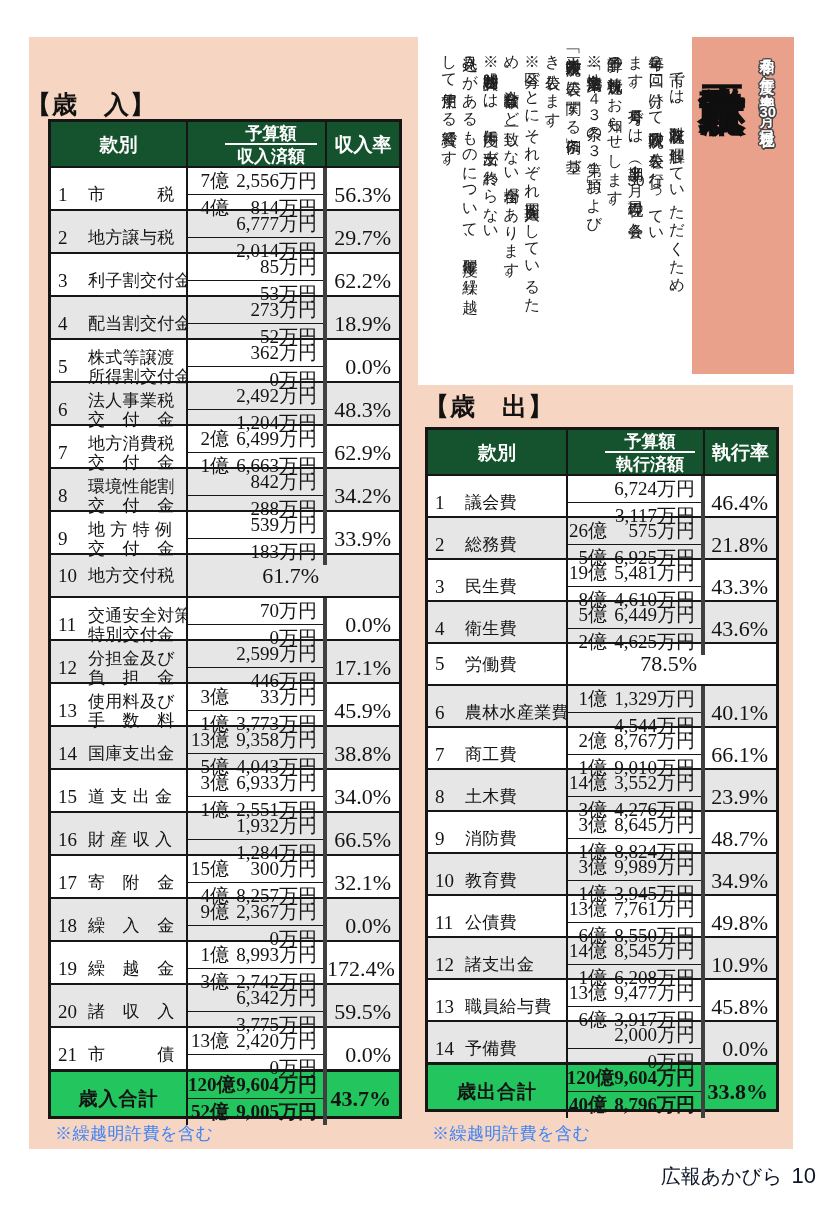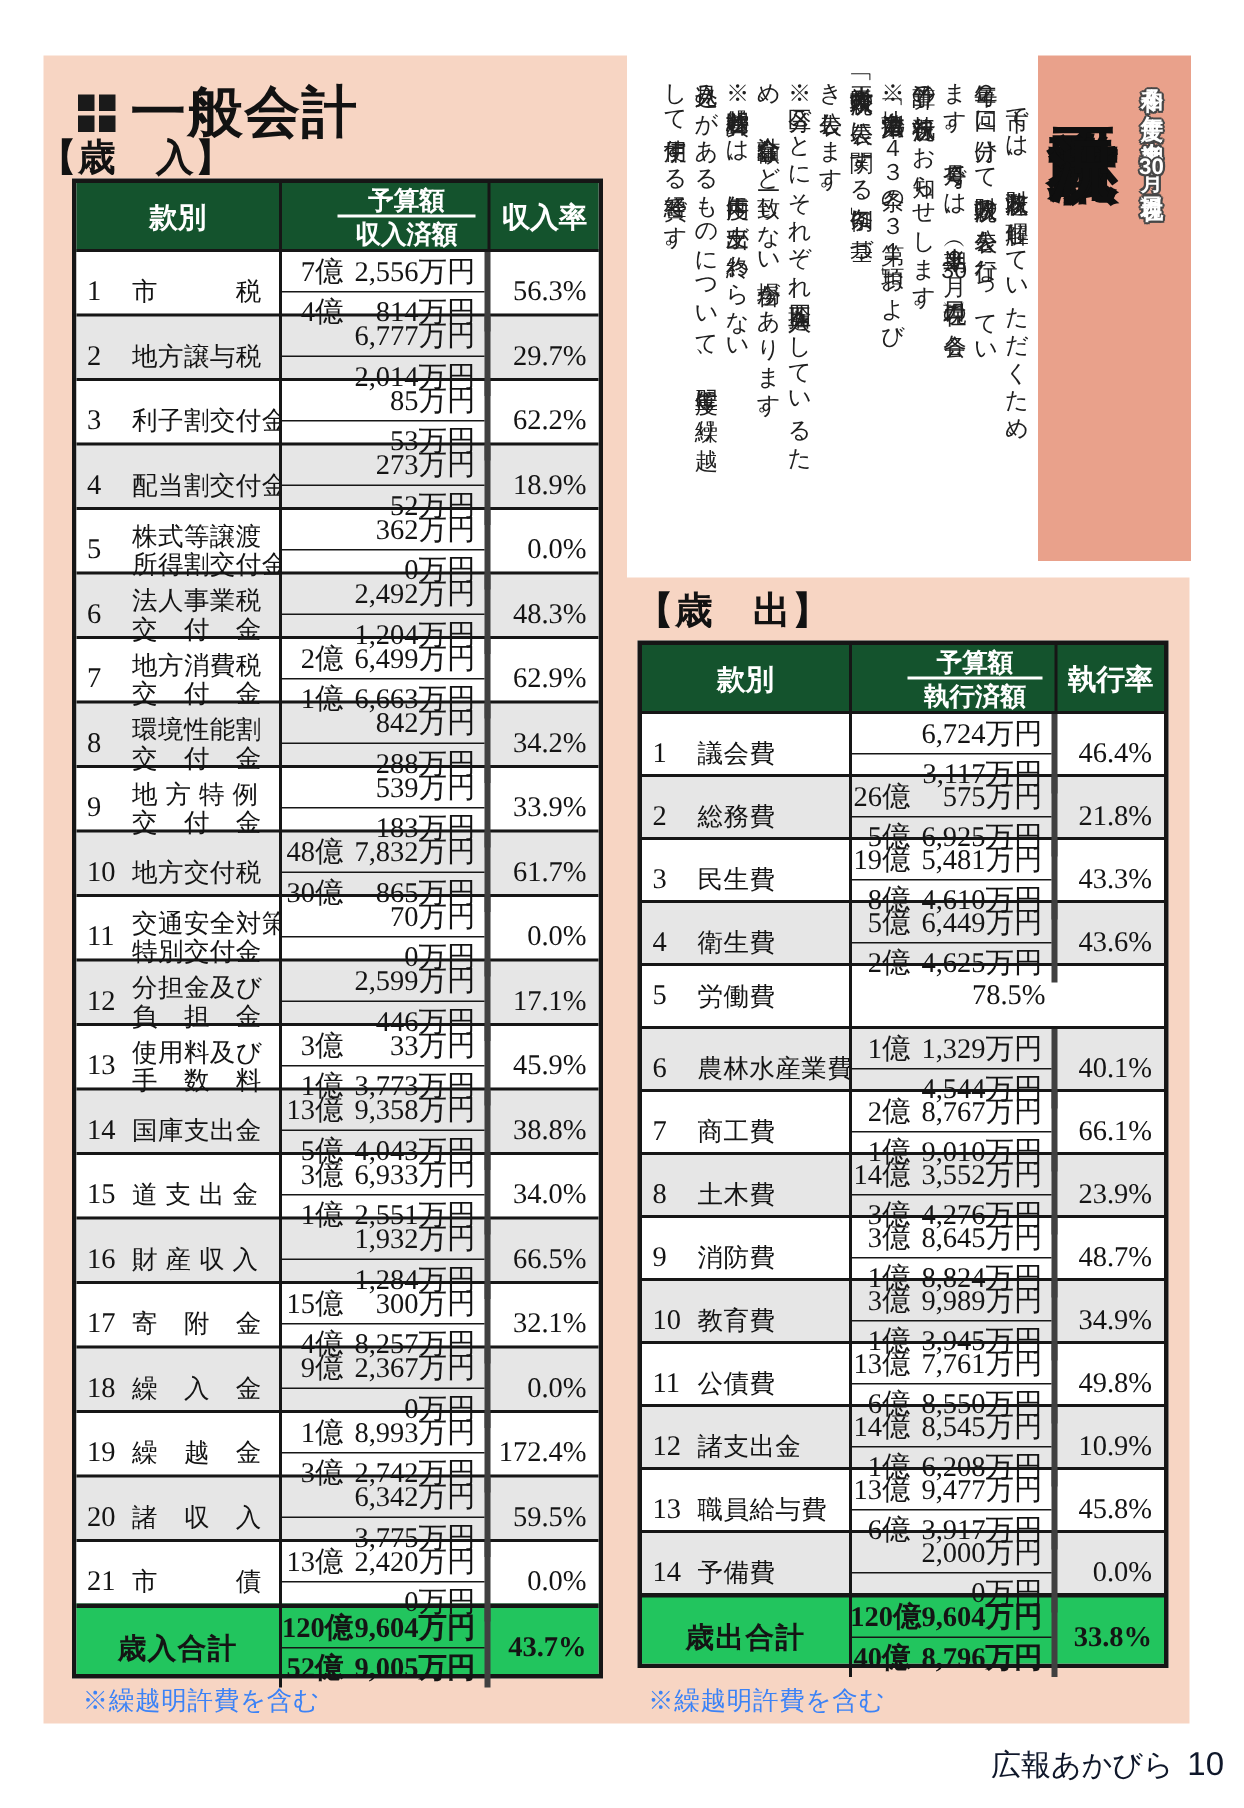"一般会計" div.ga-head { html: <div> <span> <i></i> <i></i> <i></i> <i></i> </span> <span>一般会計</span> </div> -> none }
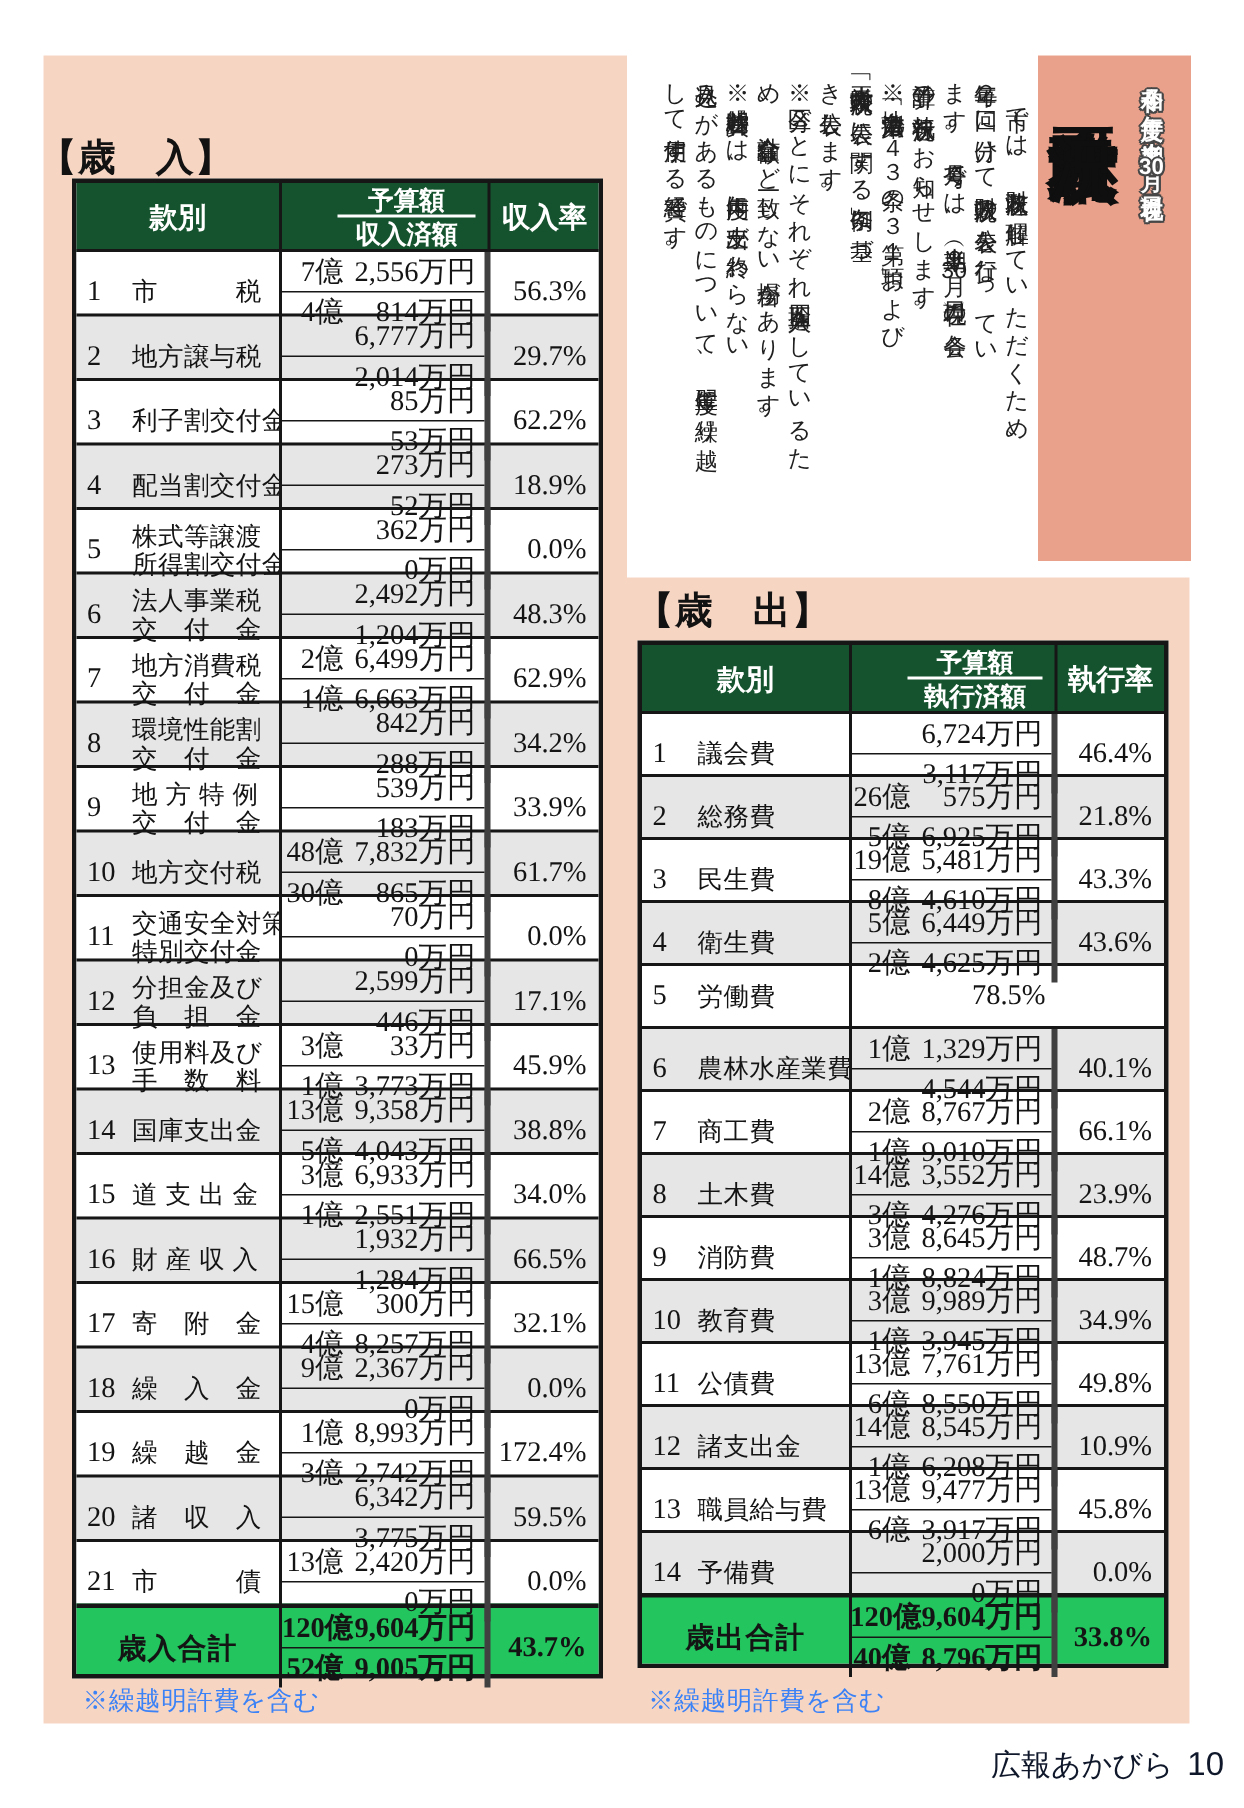"56.3%" .c-rate { font-size: 19px -> 22px }
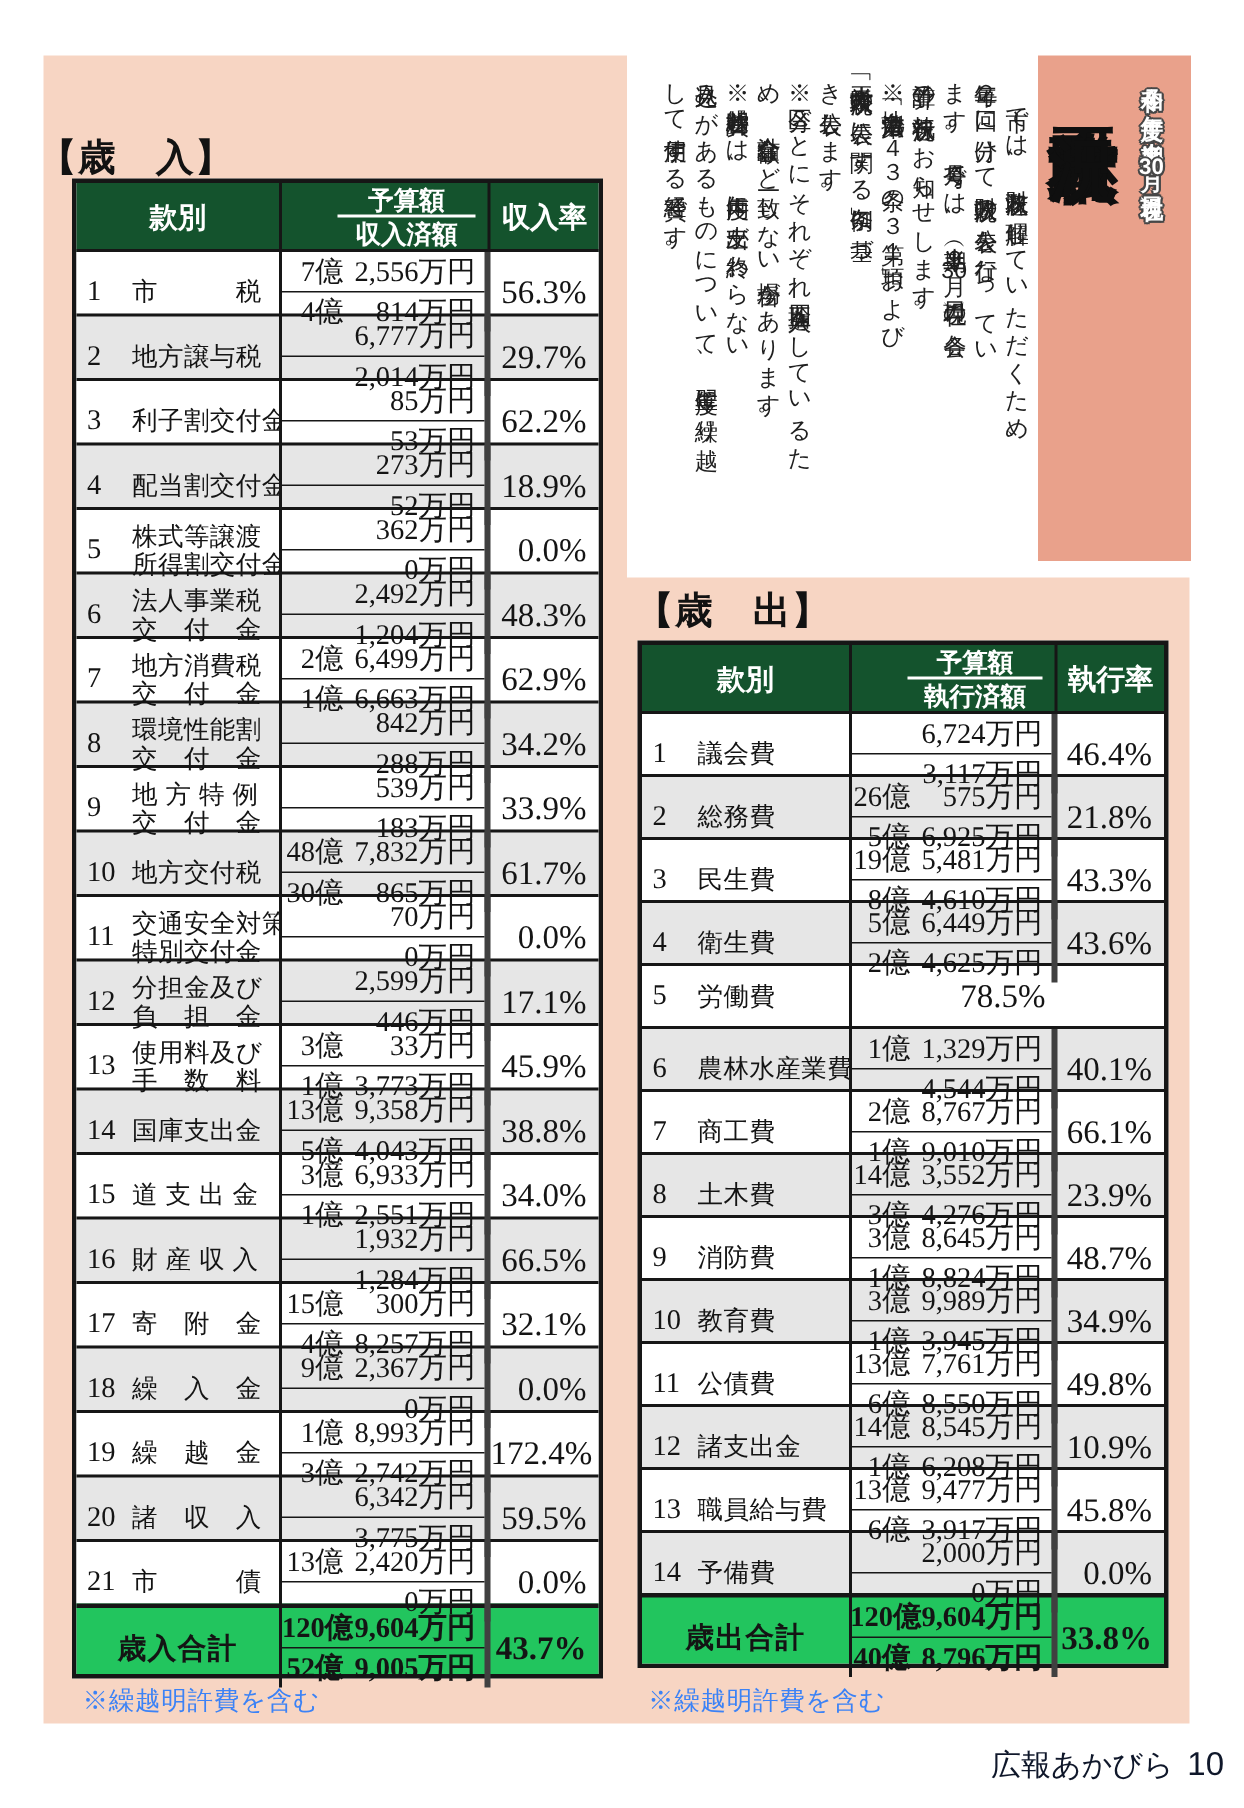"48億" div.c-amts { html: <div> <div> <span>48億</span> <span>7,832万円</span> </div> <div> <span>30億</span> <span>865万円</span> </div> </div> -> none }
